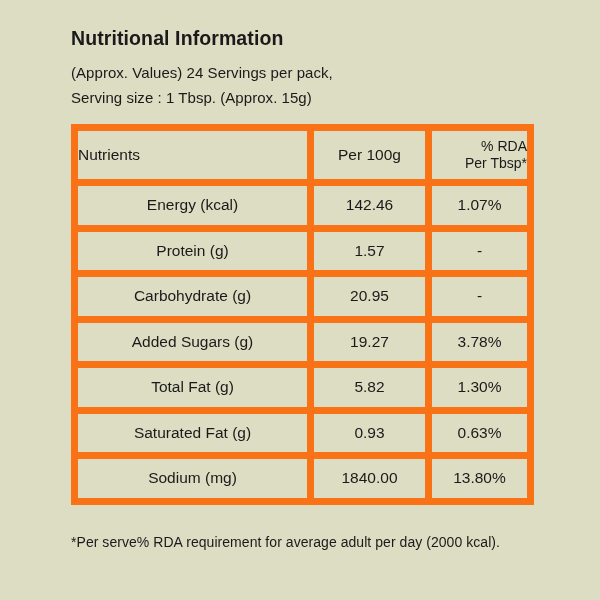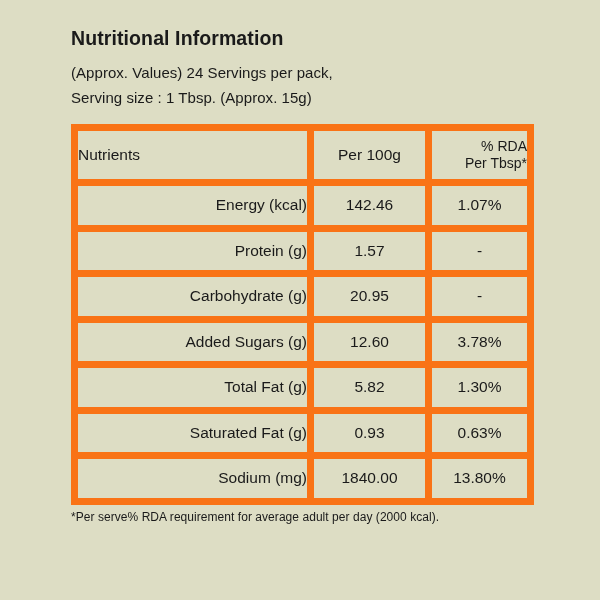"Energy (kcal)" .cell-name { text-align: right -> center }
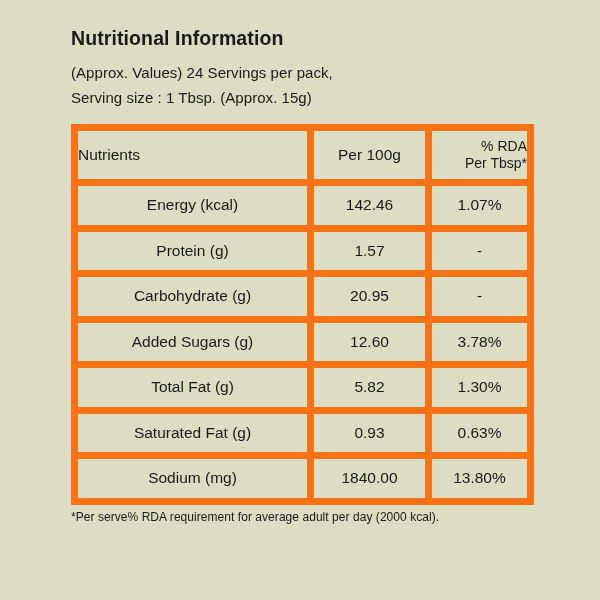"12.60" td.cell { text: 12.60 -> 19.27 }
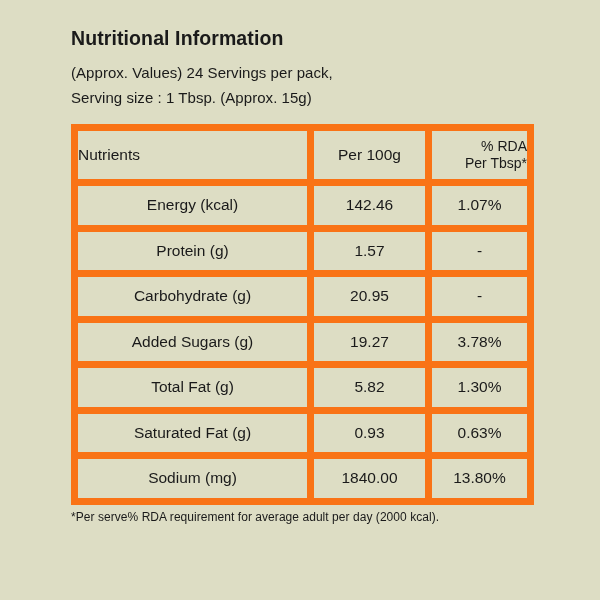"*Per serve% RDA requirement for" .footnote { font-size: 12px -> 14px; margin-top: 5px -> 29px }
